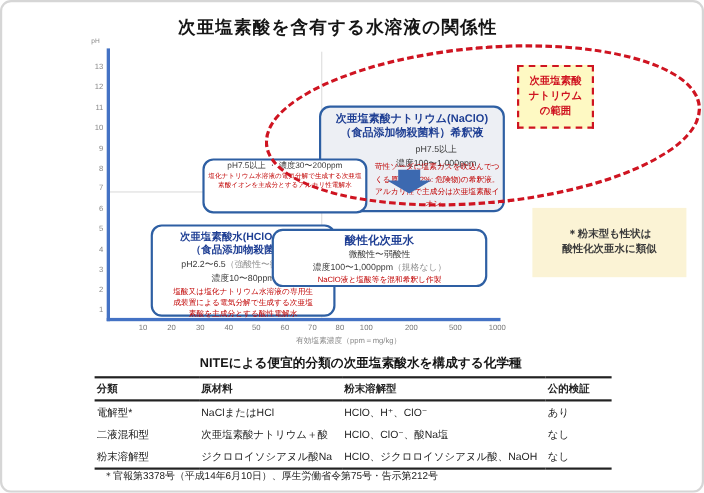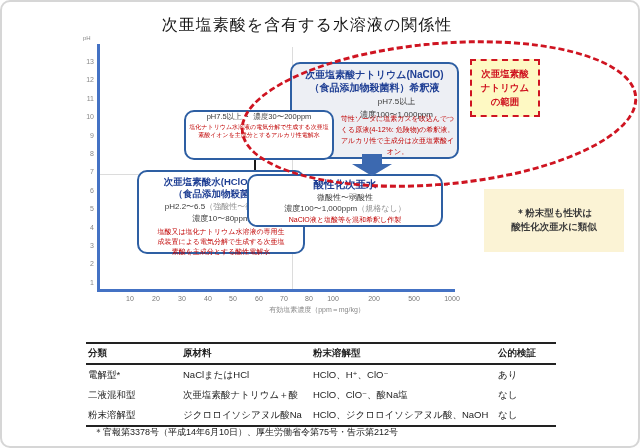"次亜塩素酸を含有する水溶液の関係性" .main-title { font-weight: normal -> bold }
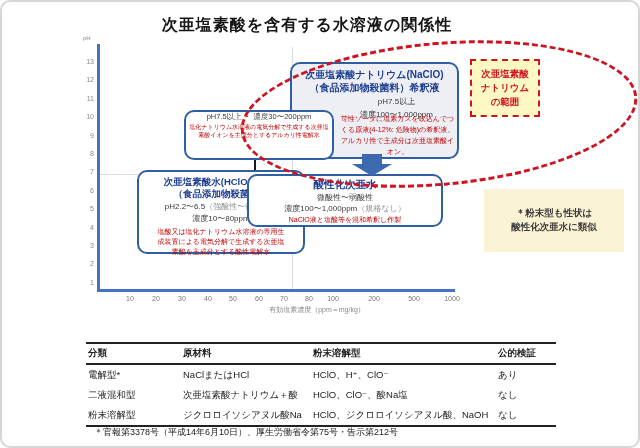"次亜塩素酸ナトリウム(NaClO)" .box { margin-top: none -> 34px }
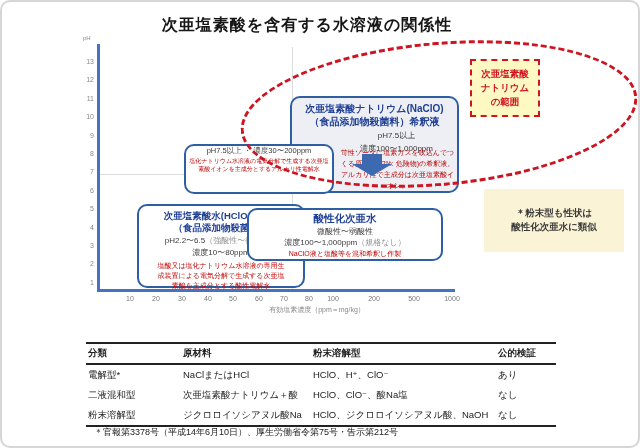"NITEによる便宜的分類の次亜塩素酸水を構成する化学種" div.table-title { html: none -> <div>NITEによる便宜的分類の次亜塩素酸水を構成する化学種</div> }
